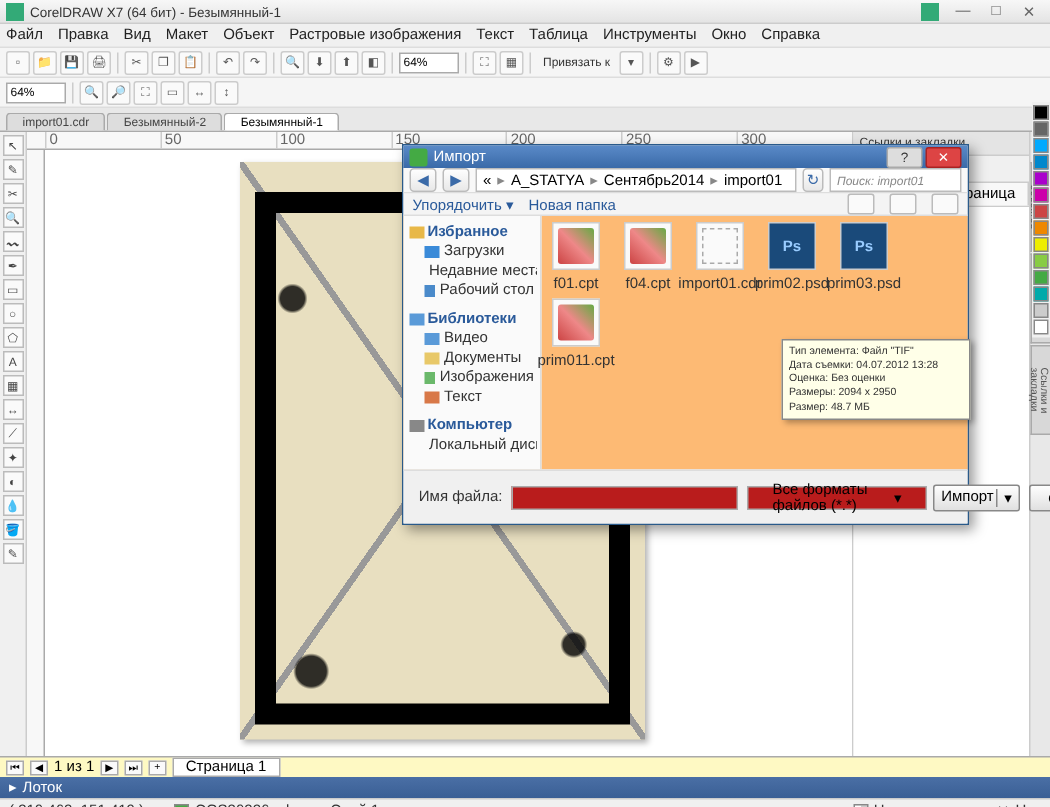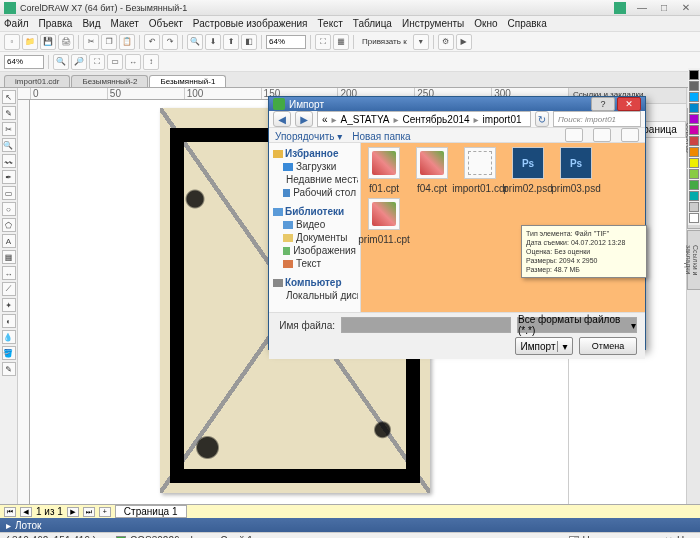"Имя файла:" .dlg-foot { flex-direction: column -> row }
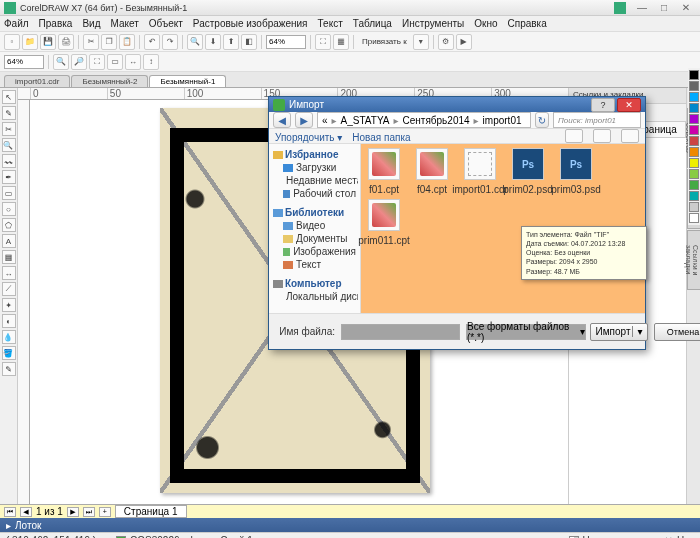"Все форматы файлов (*.*)" .dlg-foot input,.dlg-foot .combo { background: #a3a3a3 -> #b91c1c; padding: 0 0 -> 0 16px }
